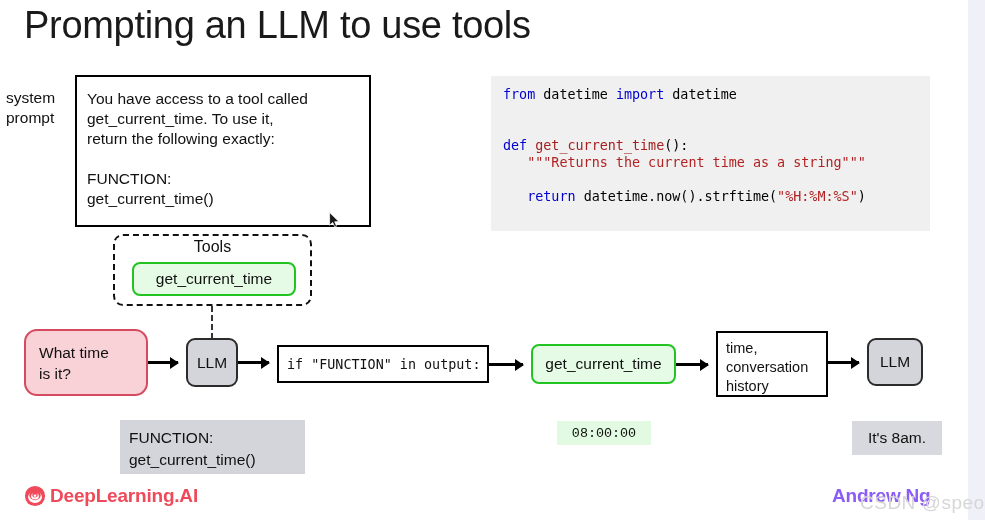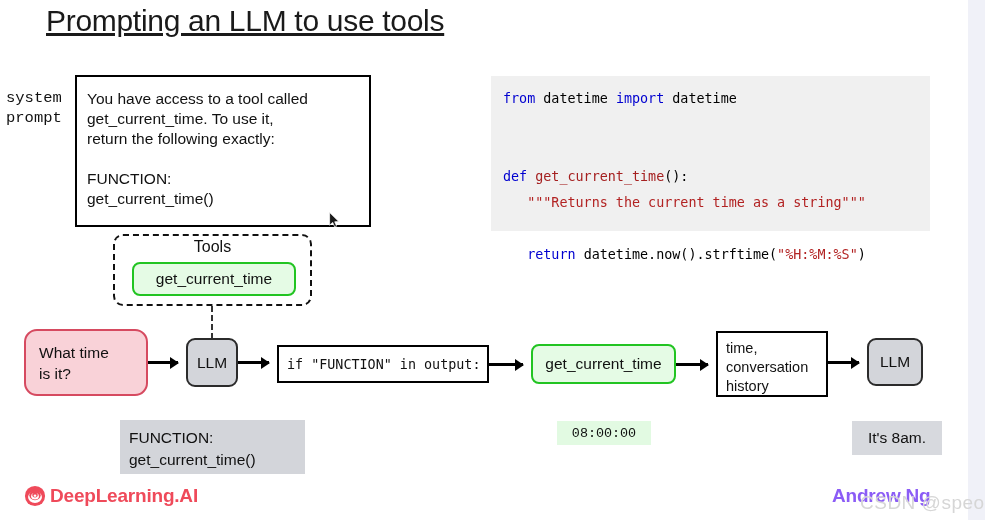"Prompting an LLM to use" #title { font-size: 30px -> 38px; left: 46px -> 24px; text-decoration: underline -> none }
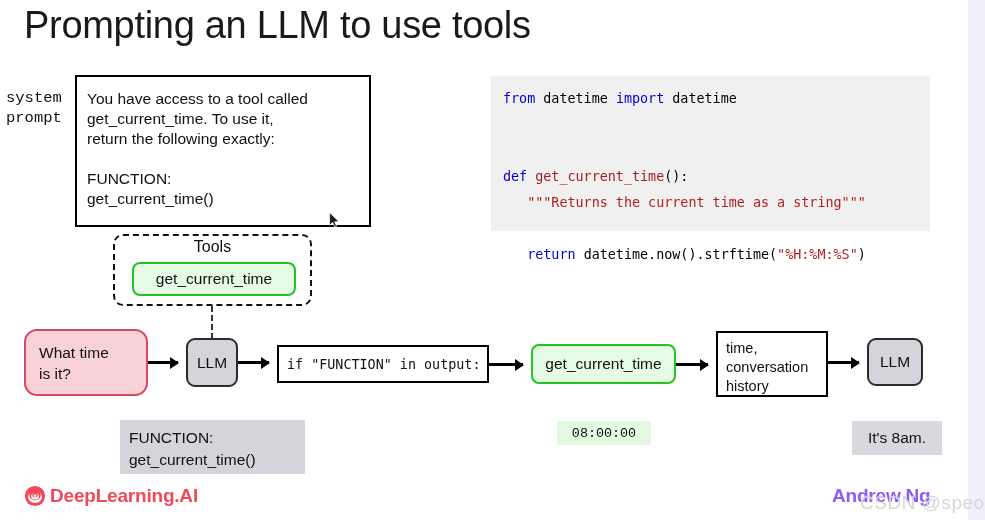"system" .sp-label { font-family: Liberation Mono, monospace -> none }
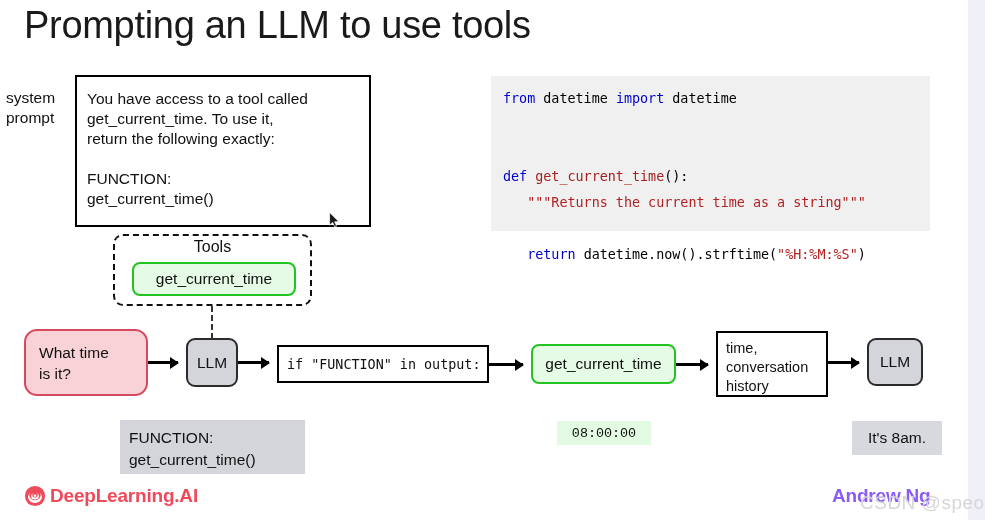"from datetime import datetime def" .code-box { line-height: 26px -> 17px }
